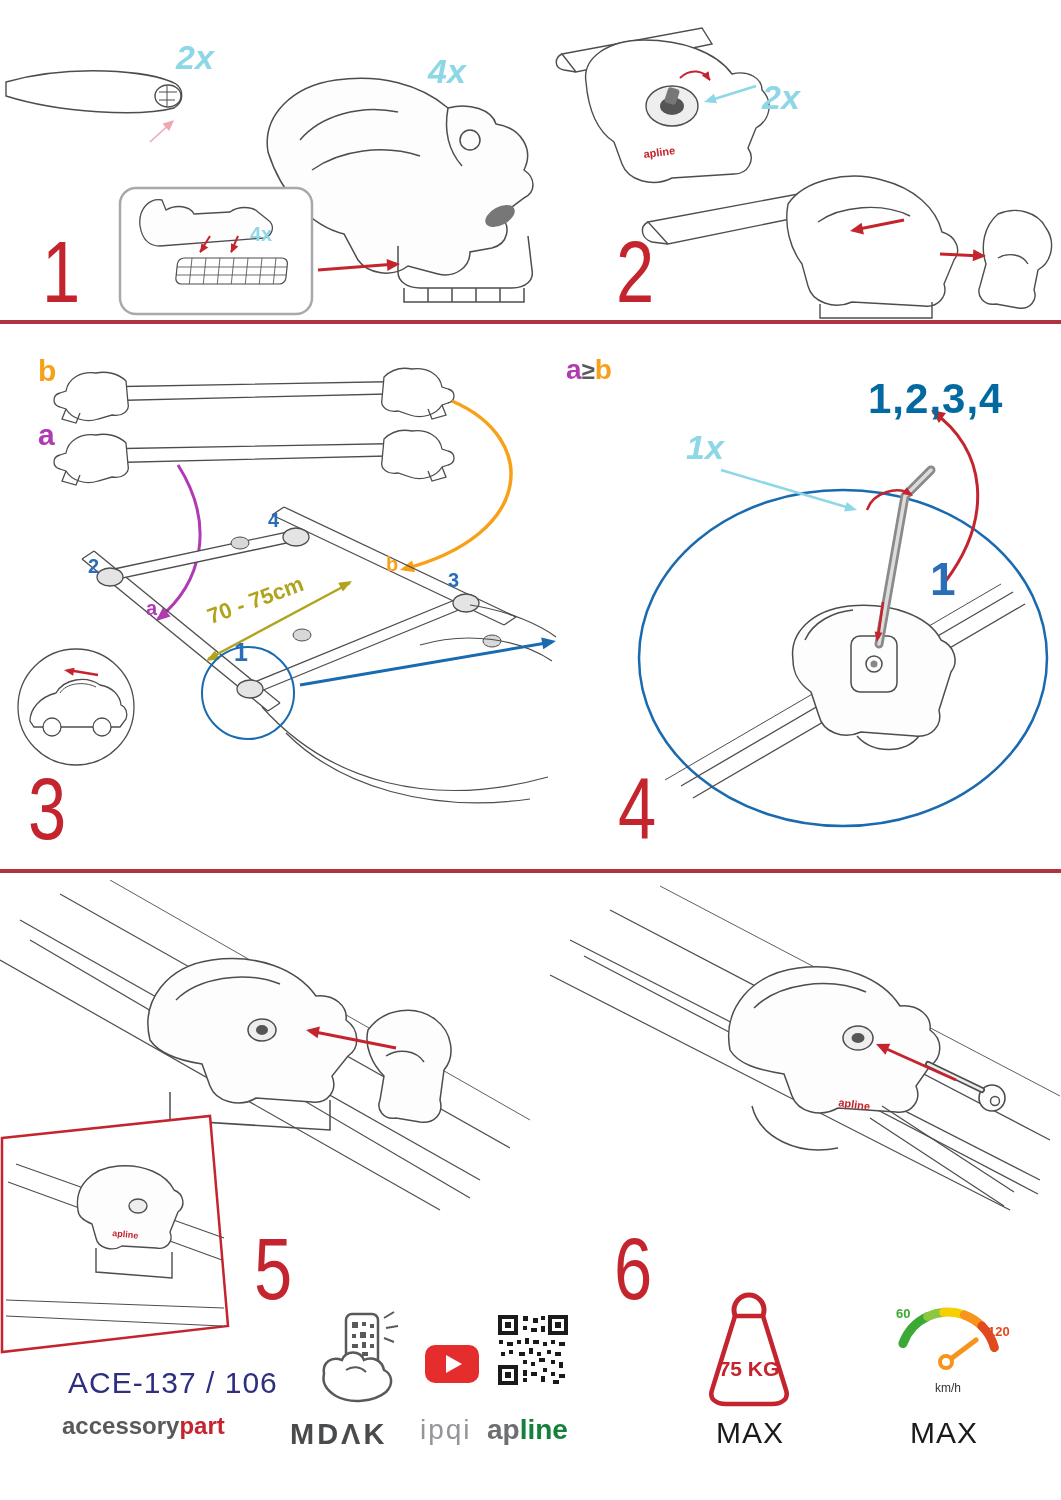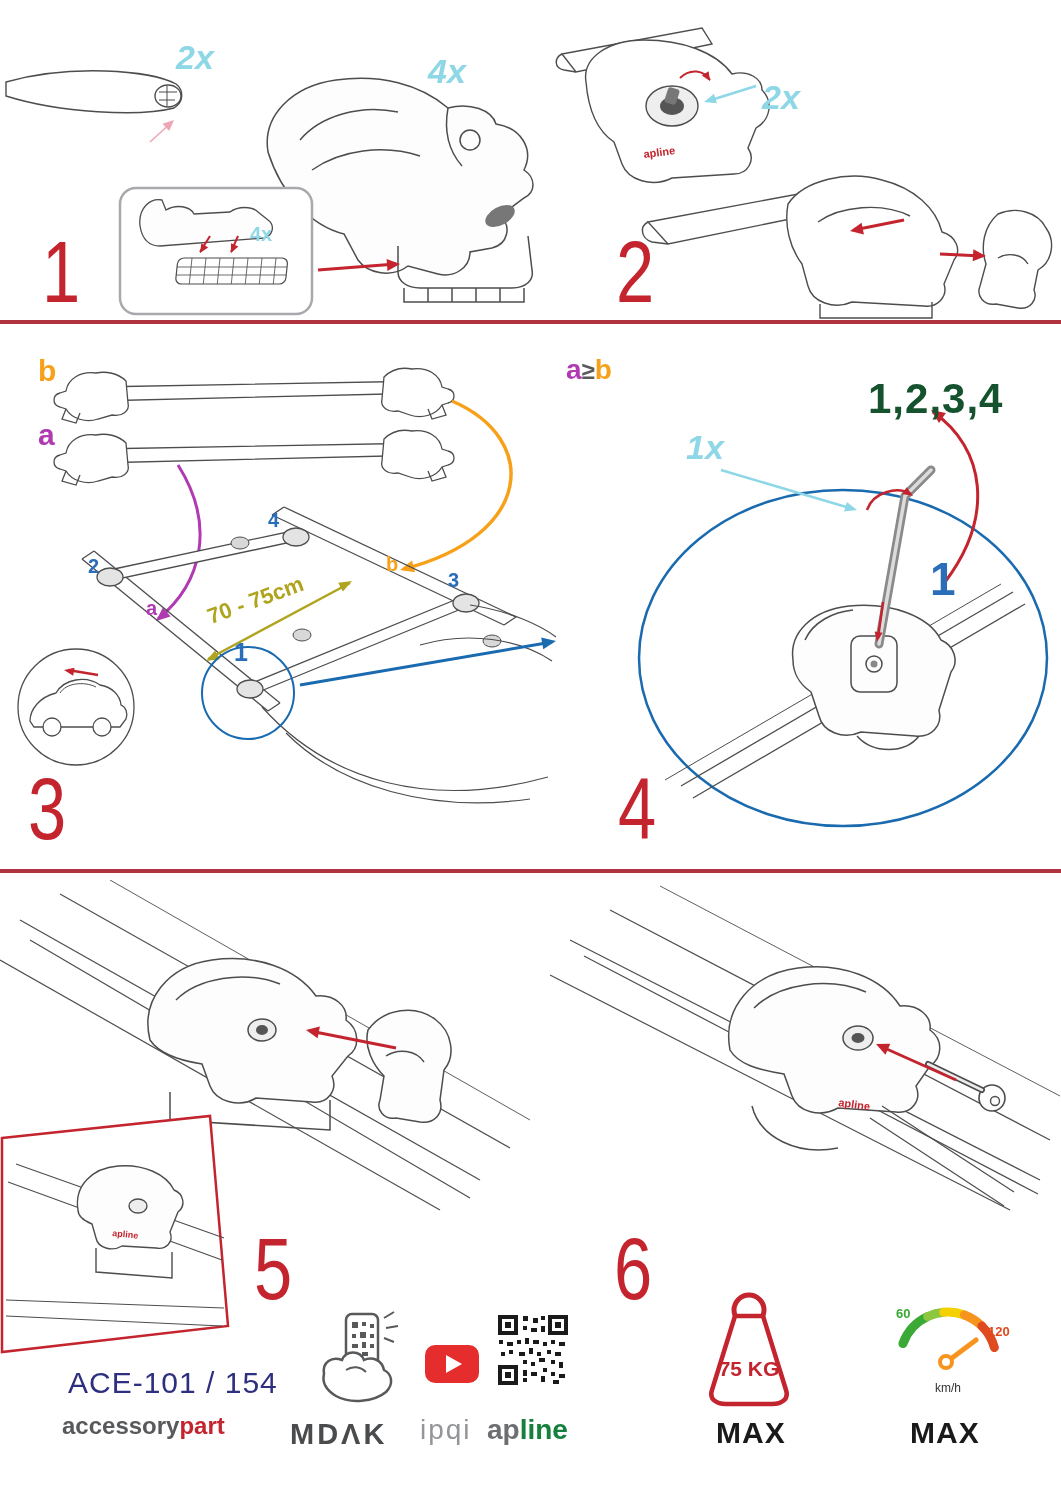"1,2,3,4" .seq { color: #14532d -> #0369a1 }
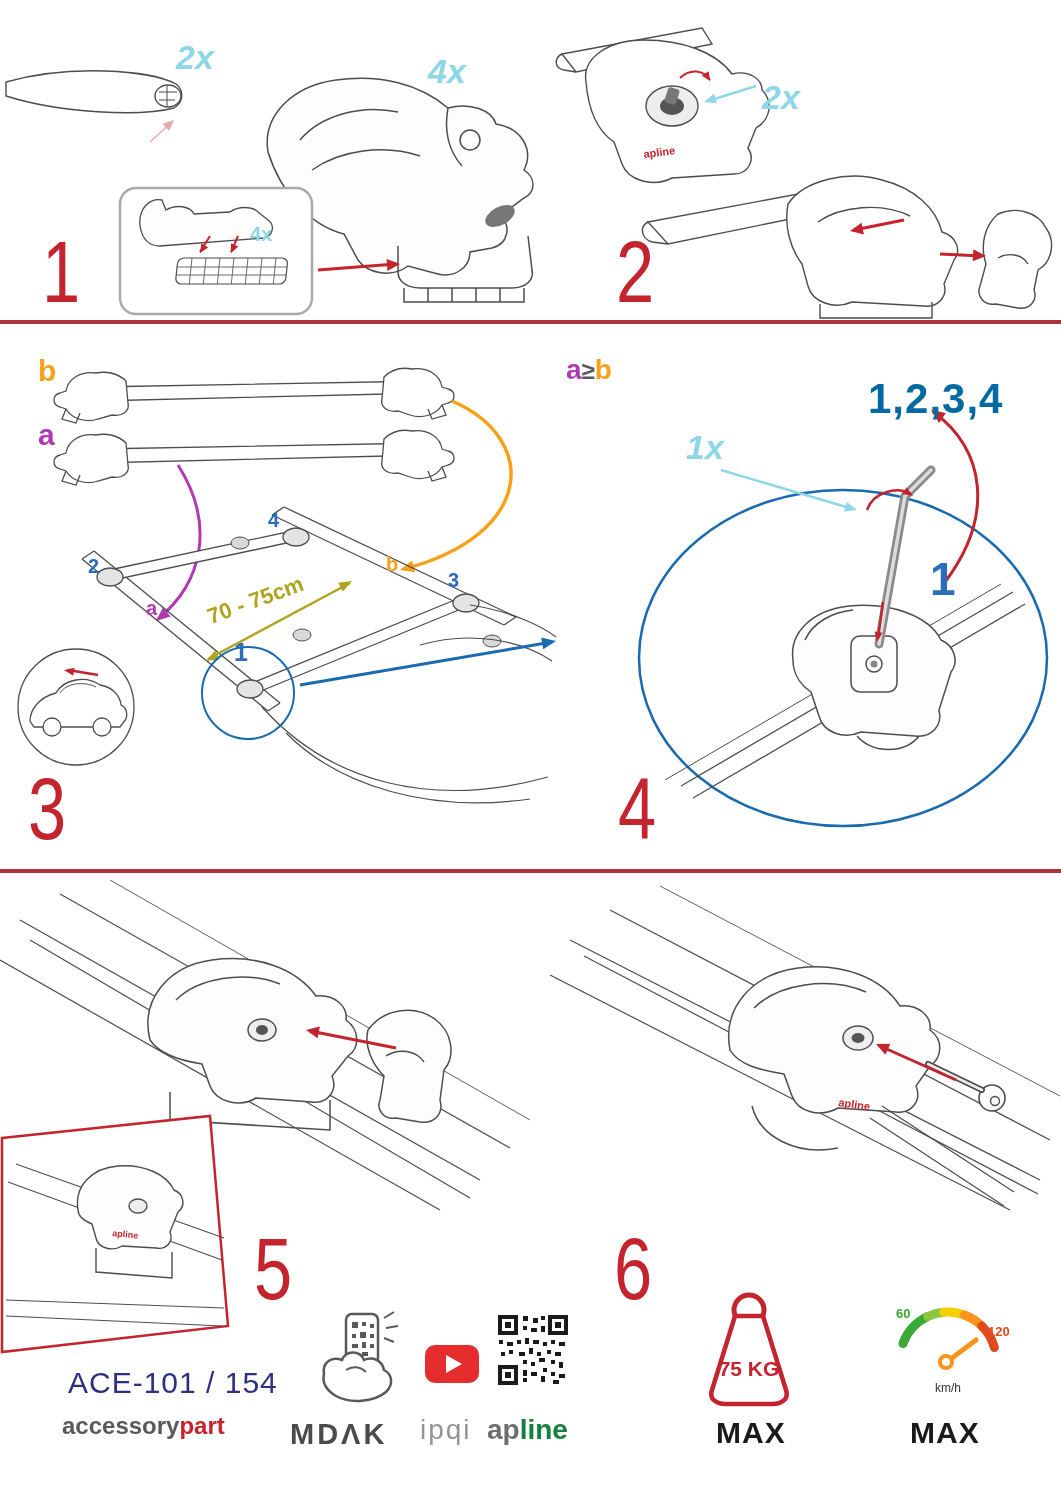"ACE-101 / 154" div.abs { text: ACE-101 / 154 -> ACE-137 / 106 }
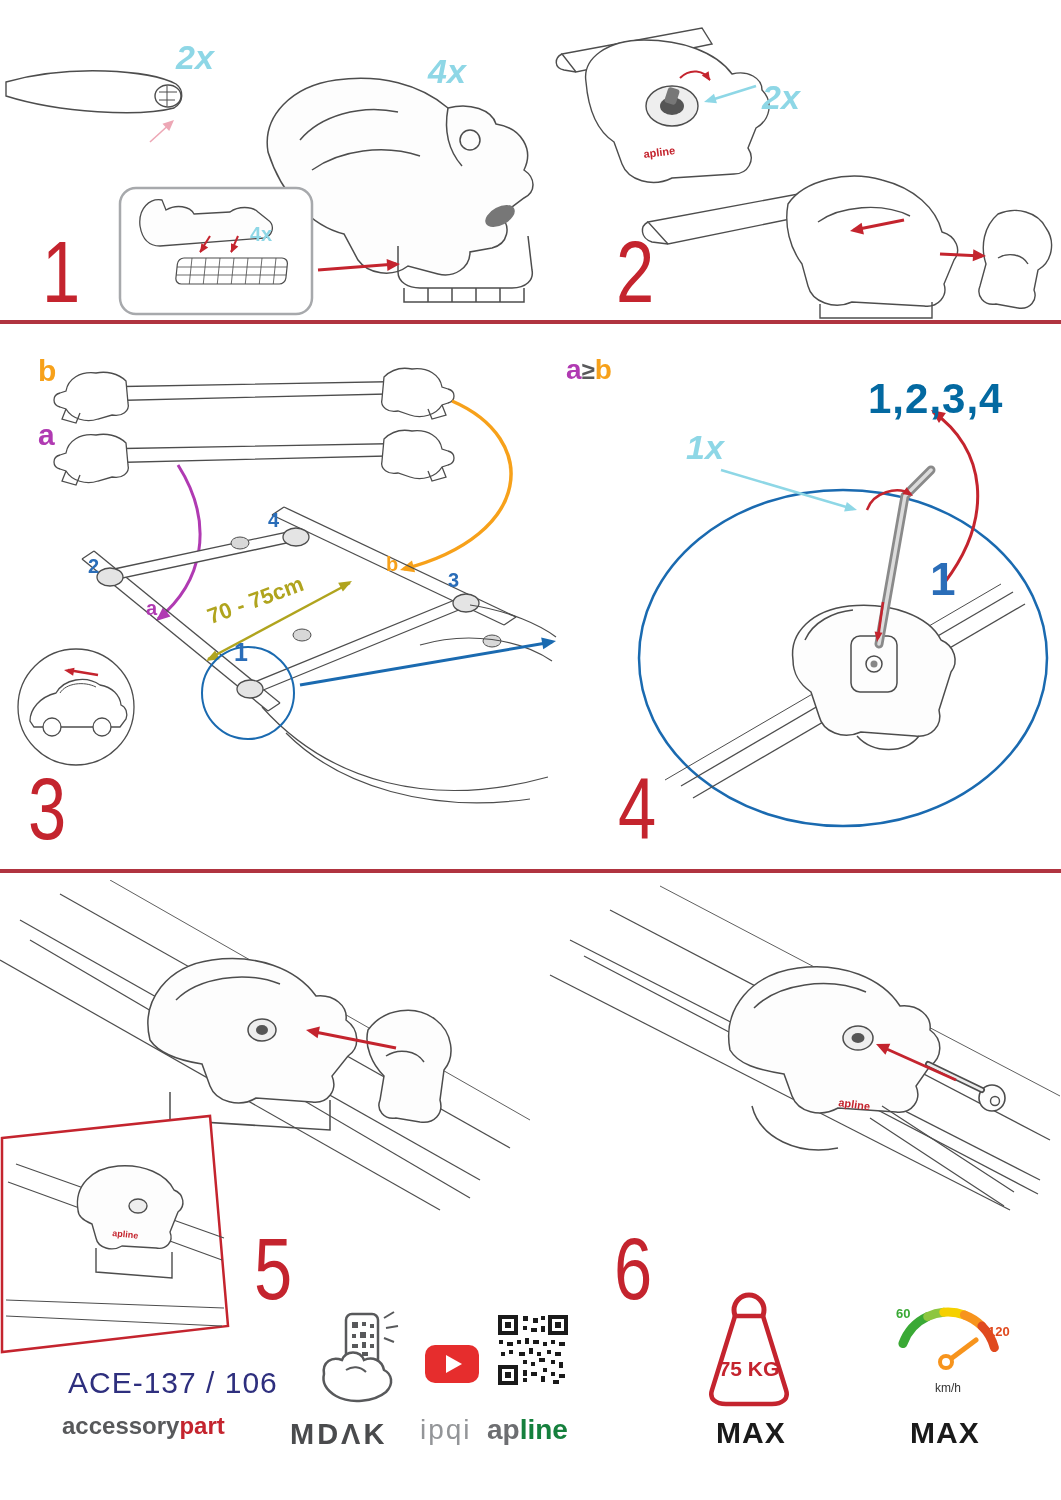"MAX" .max { font-weight: 700 -> 400 }
